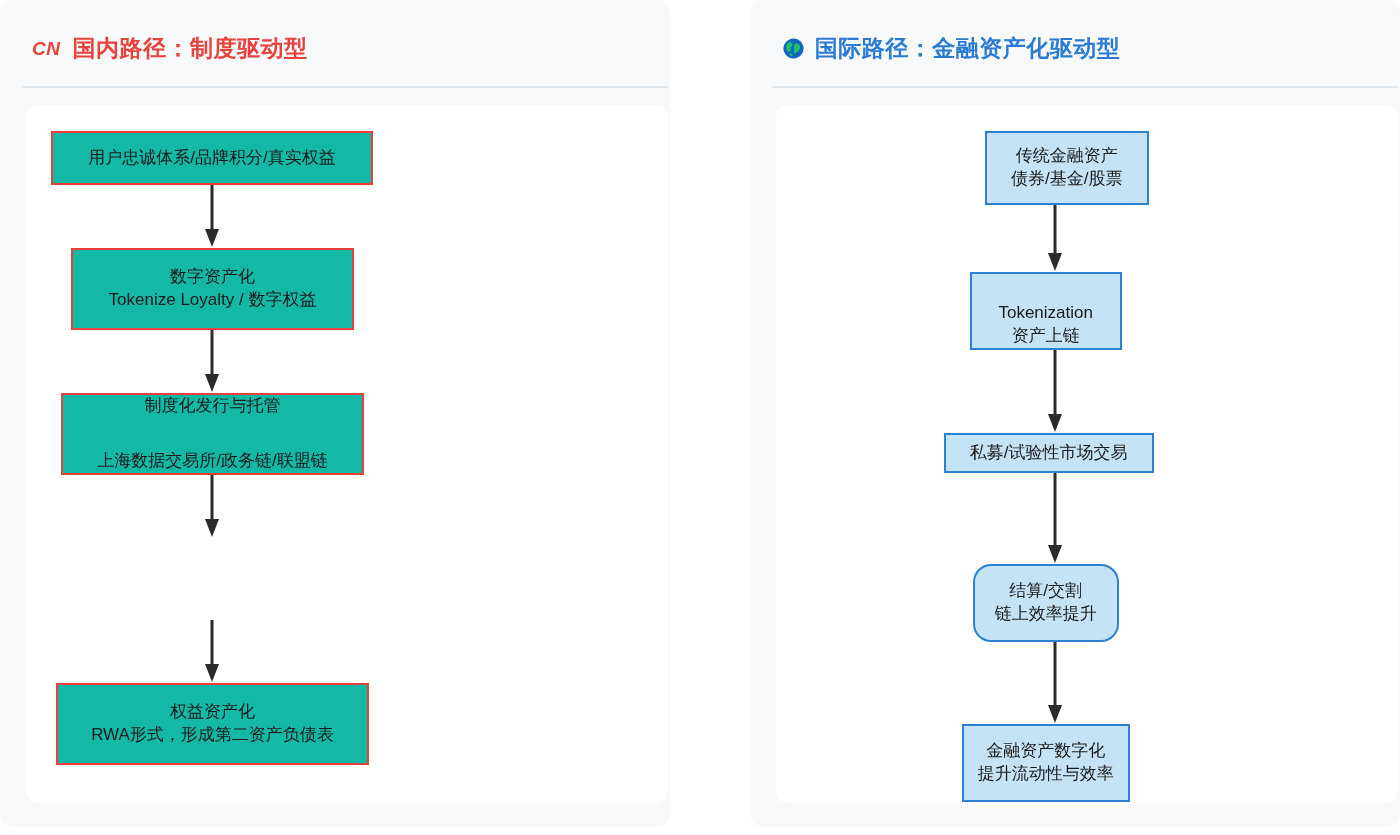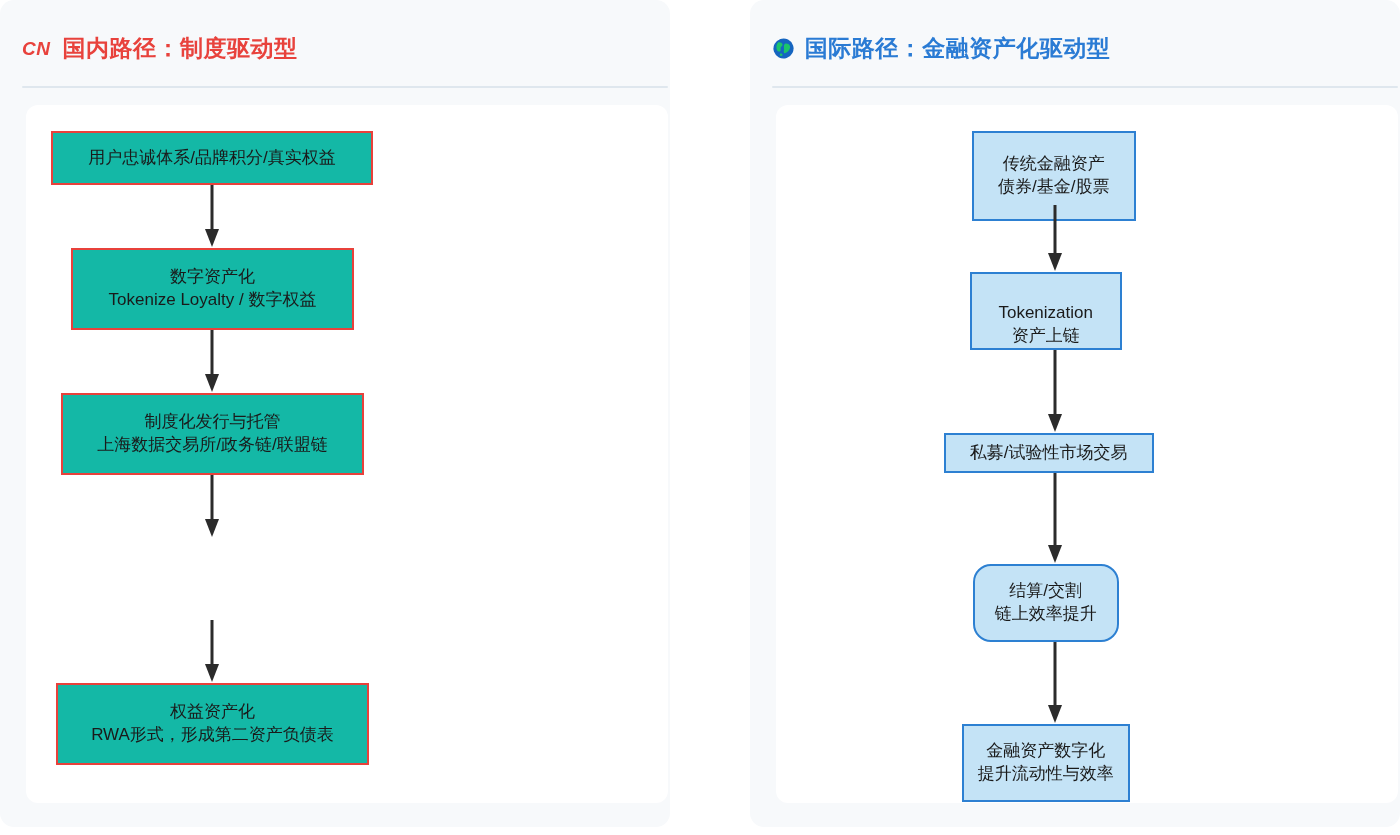"CN" .panel-header { padding: 30px 0 0 22px -> 30px 0 0 32px }
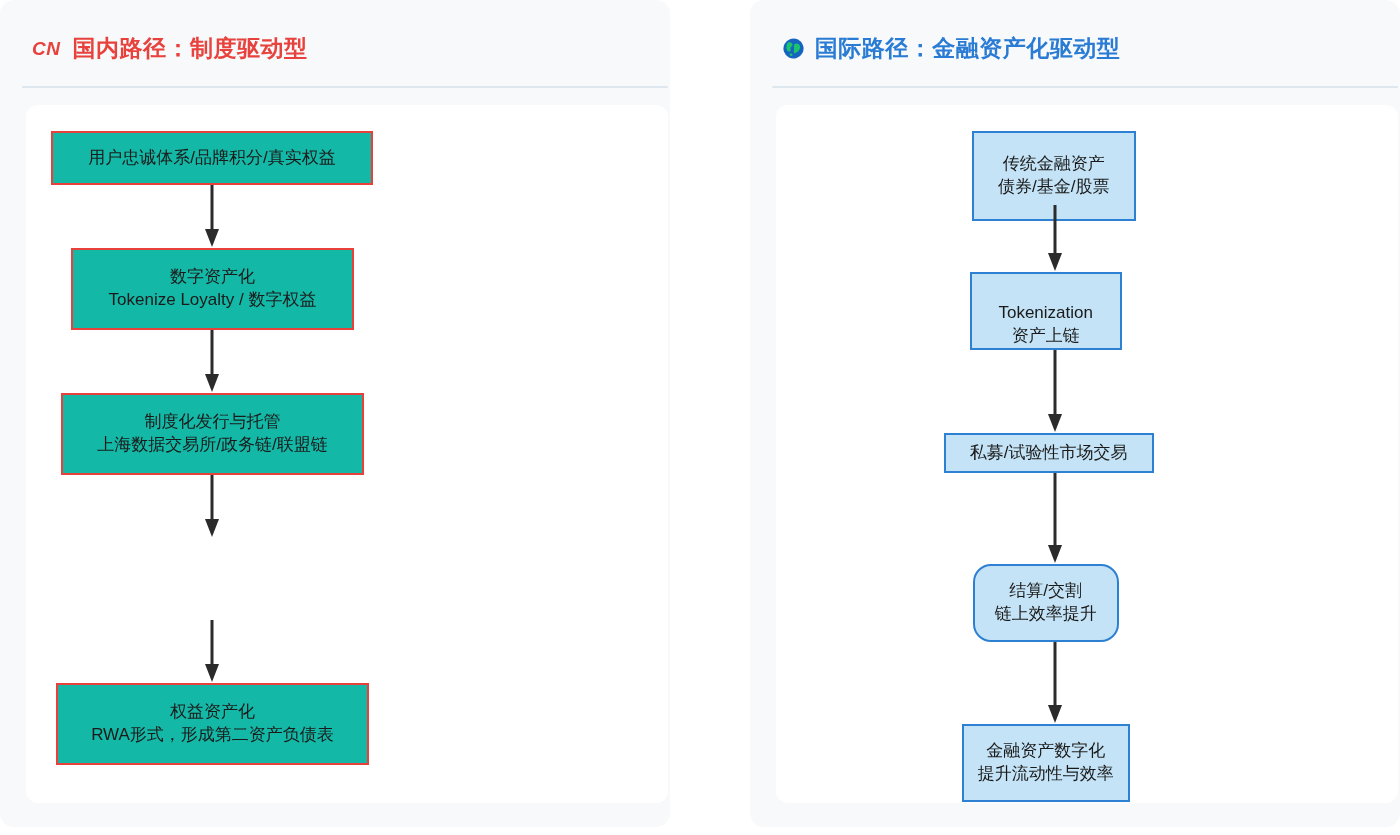"传统金融资产" div.node { height: 90px -> 74px; left: 196px -> 209px }
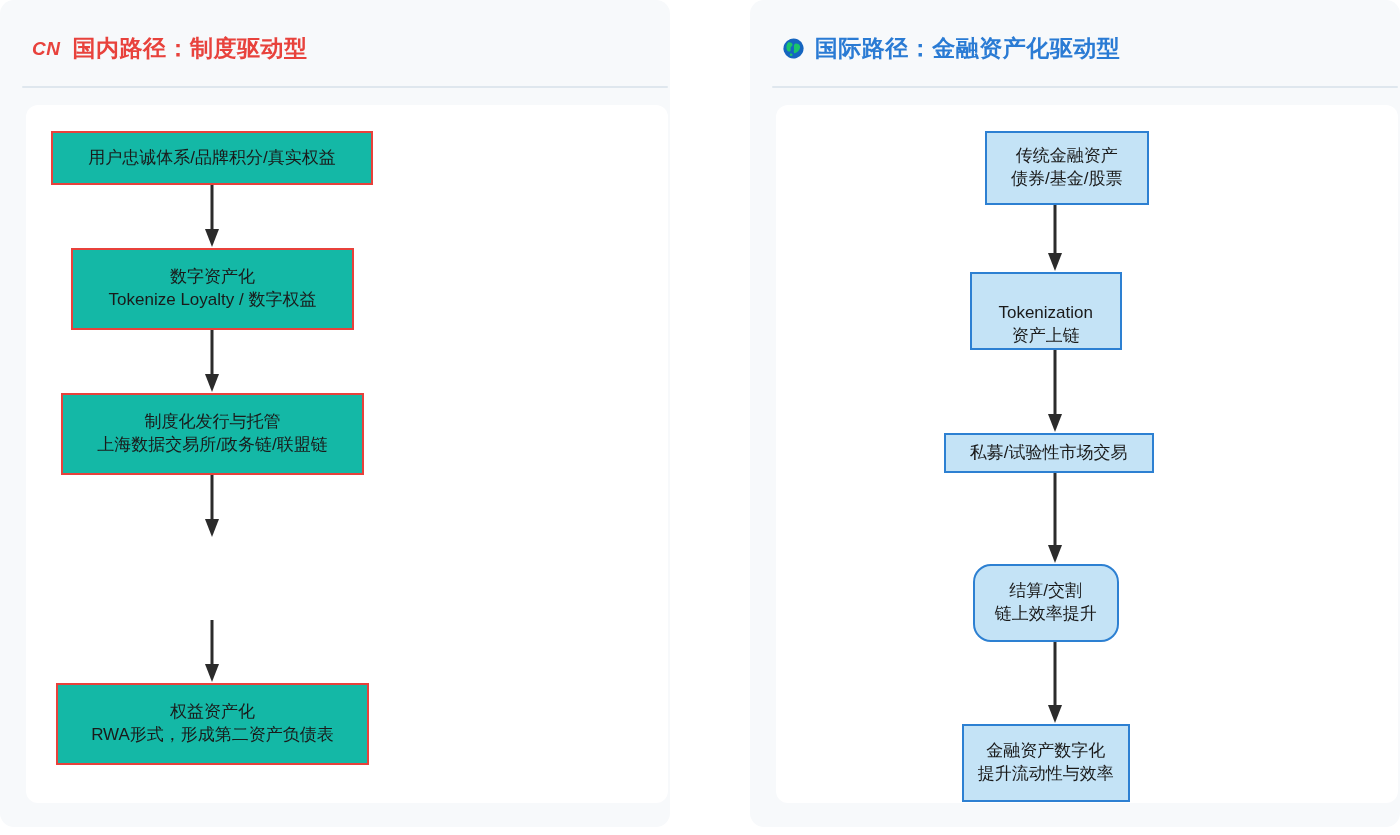"制度化发行与托管" div.node { justify-content: none -> space-between }
